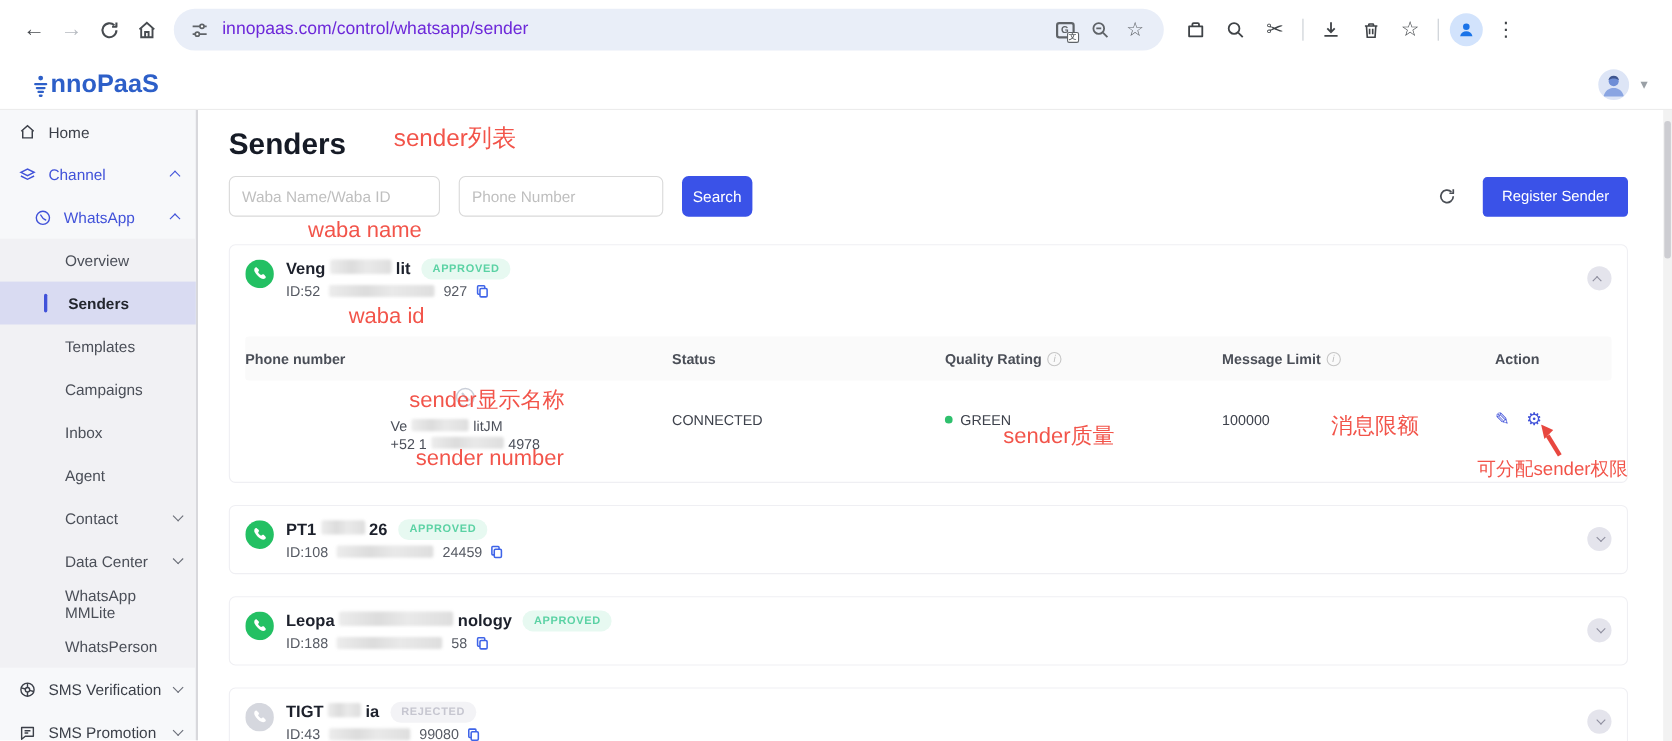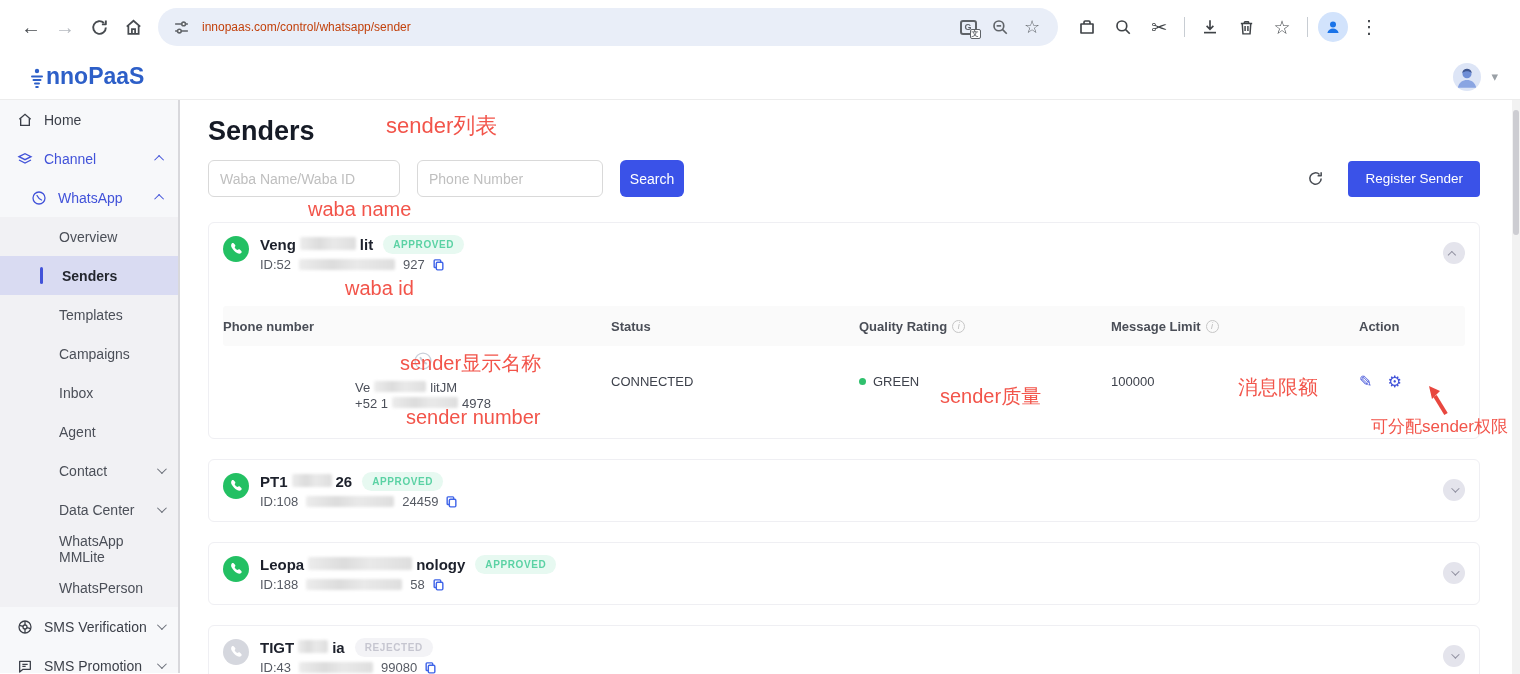"innopaas.com/control/whatsapp/sender" .url-text { color: #c2410c -> #6d28d9; font-size: 12px -> 16px }
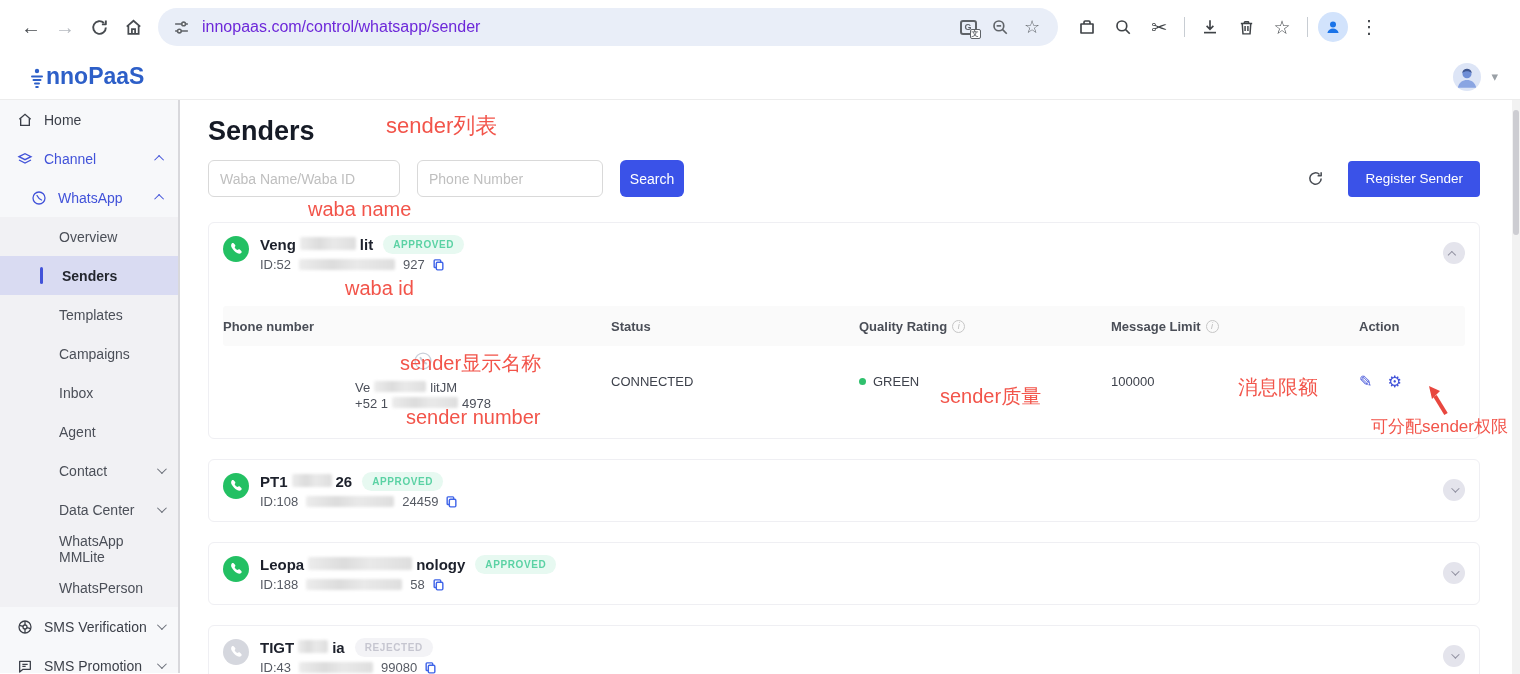"sender列表" .overlay { margin-left: 28px -> none }
